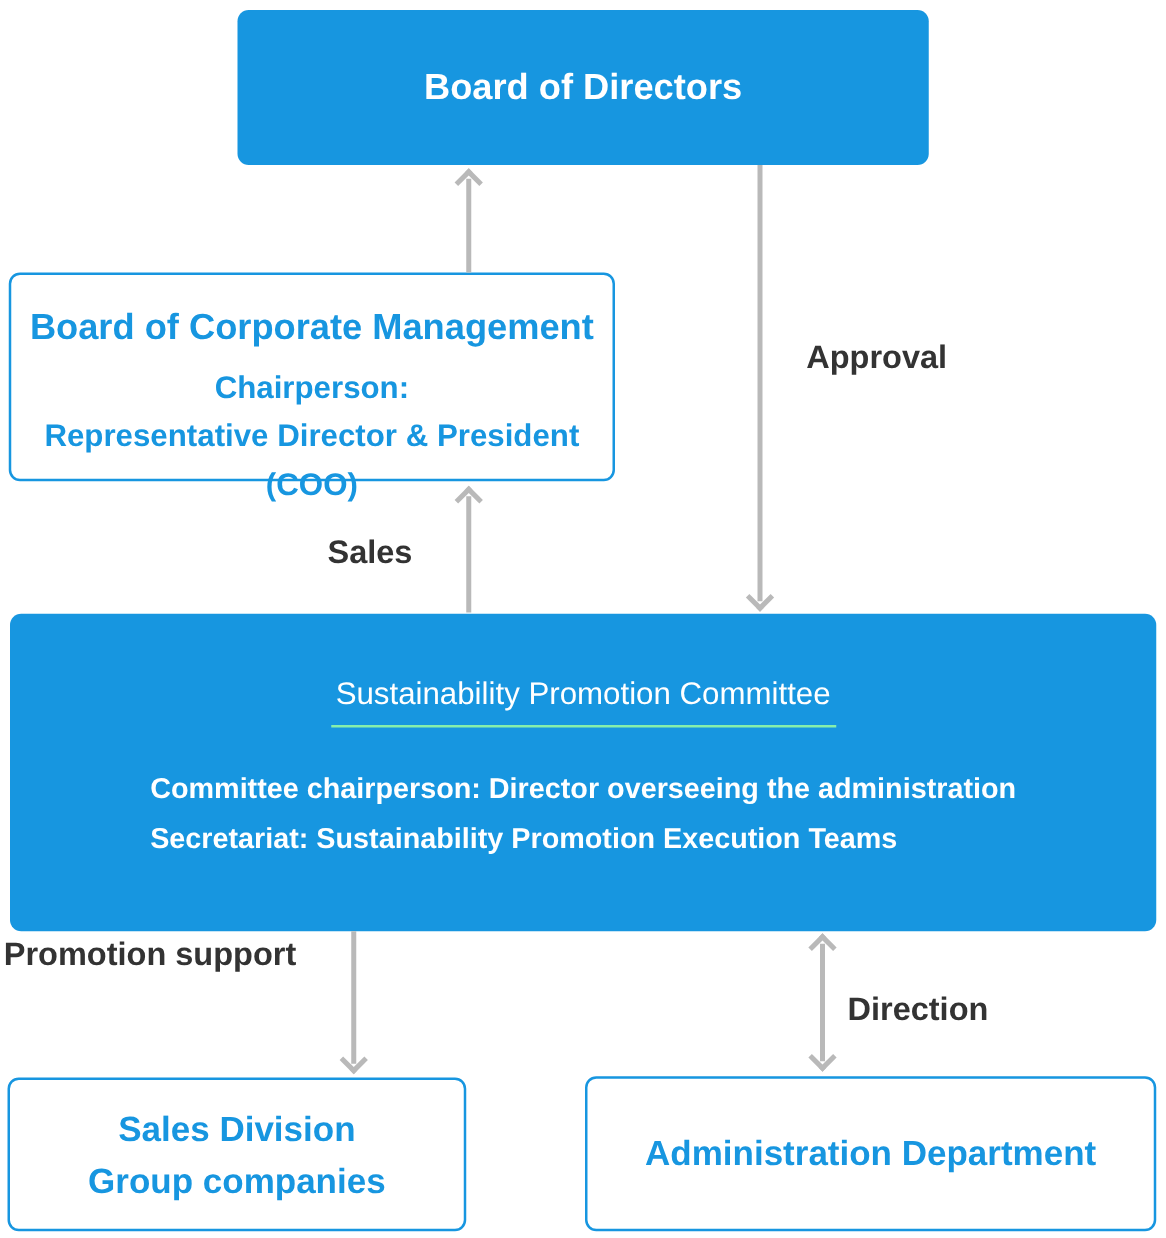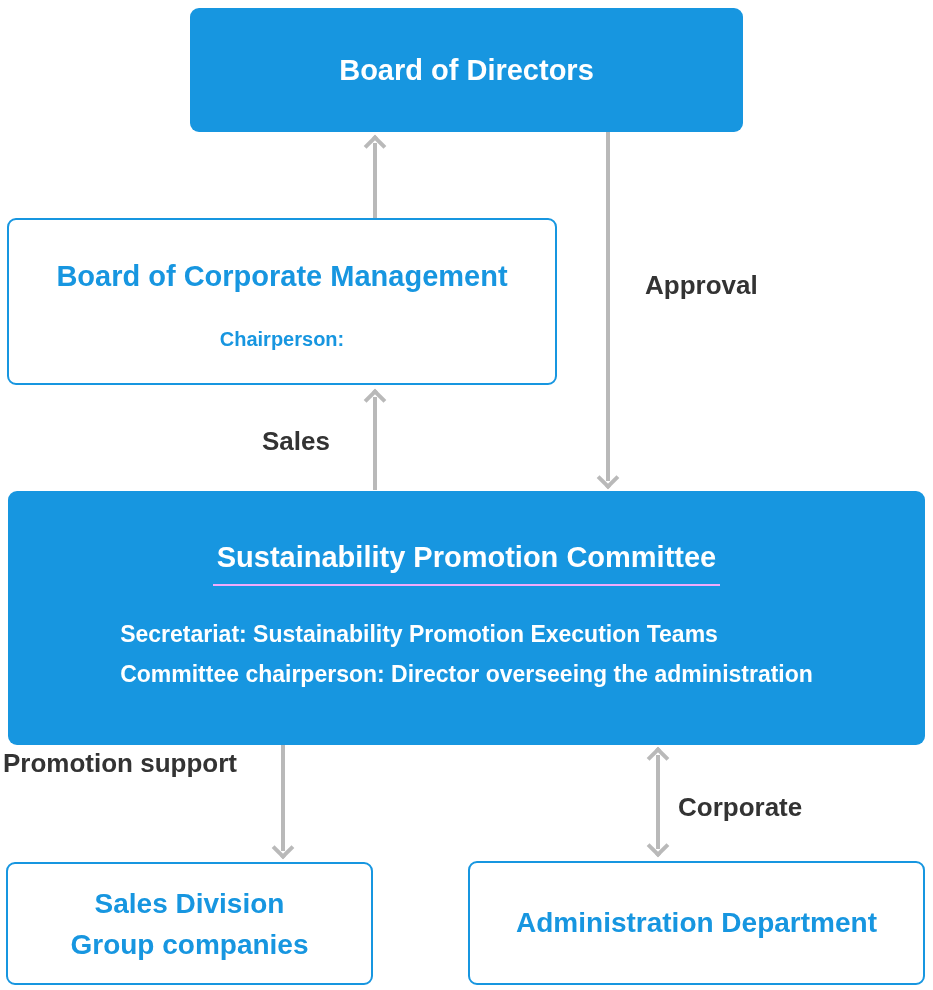"Board of Corporate Management" .node-management { gap: 15px -> none; padding-top: 40px -> 26px; width: 550px -> 485px }
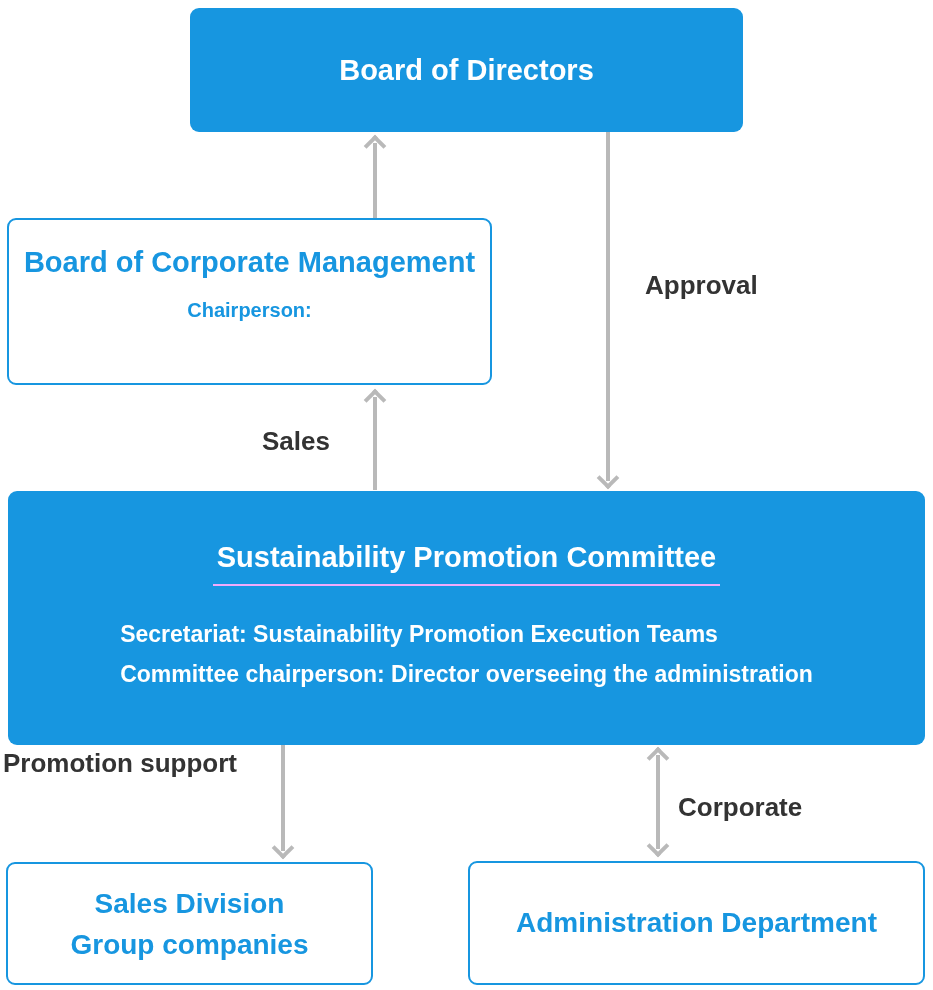"Chairperson:" .node-management .mgmt-line { font-size: 20px -> 25px }
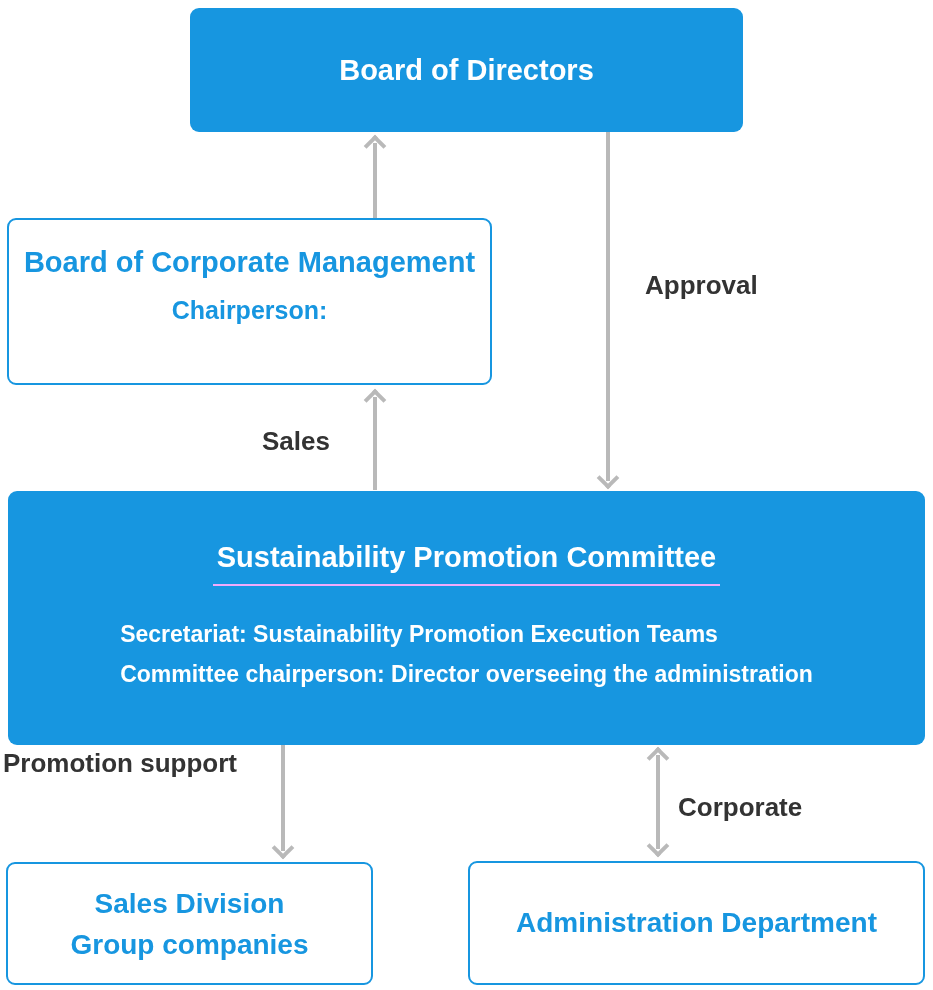"Representative Director & President" div.mgmt-line { html: none -> <div>Representative Director &amp; President (COO)</div> }
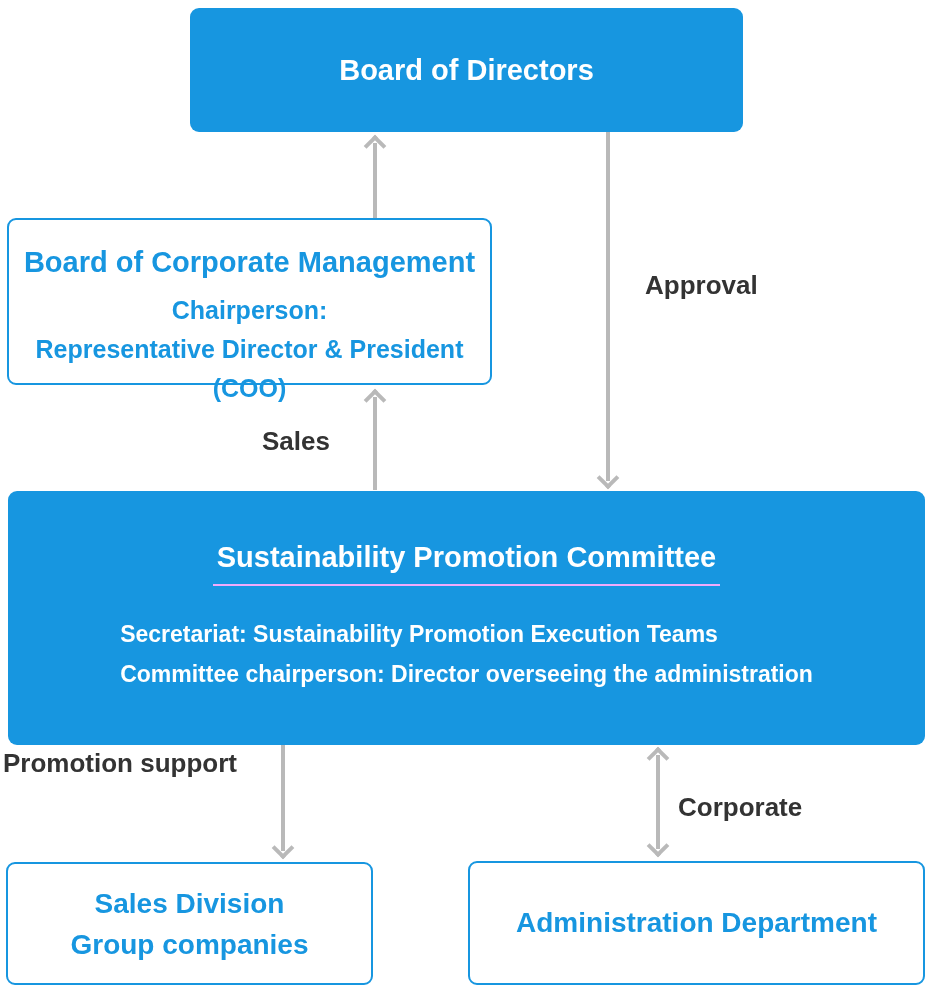"Sustainability Promotion Committee" .committee-title { border-bottom: 2px solid #f0abfc -> 2px solid #86efac; font-size: 29px -> 25px; font-weight: 700 -> 400 }
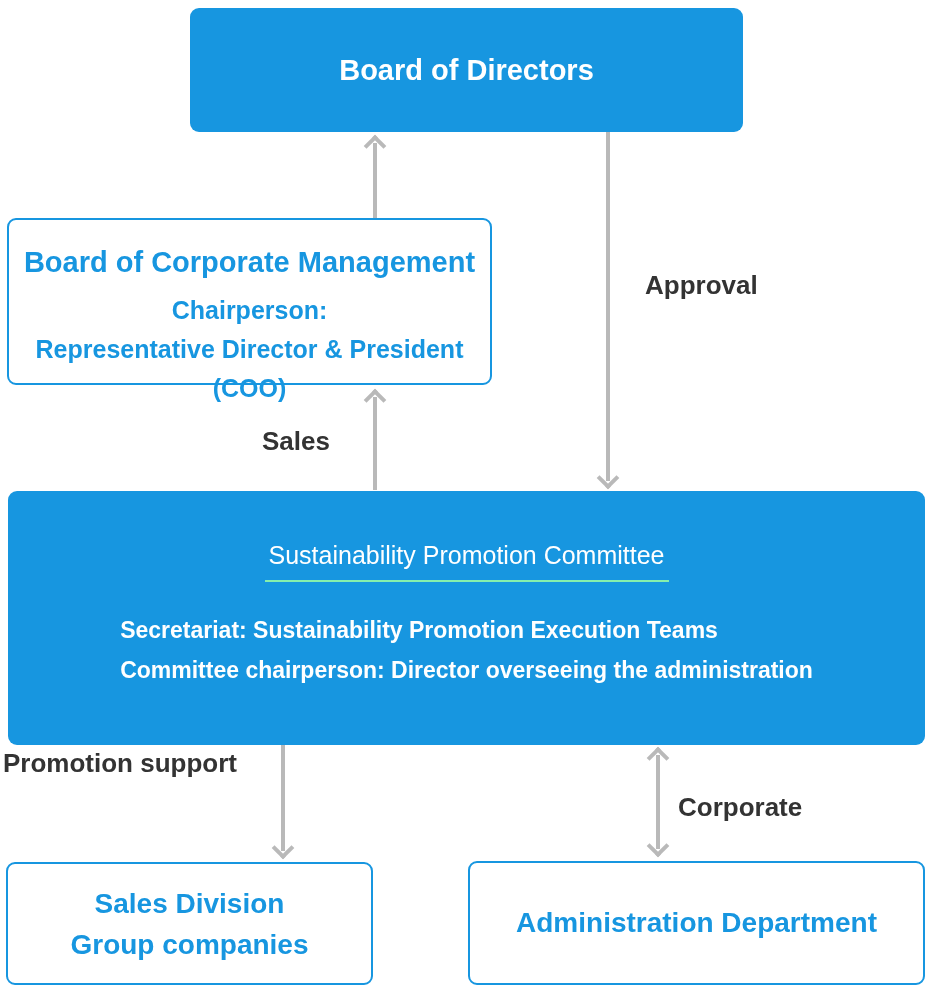"Secretariat: Sustainability Promotion" div { order: before "Committee chairperson: Director" -> after "Committee chairperson: Director" }
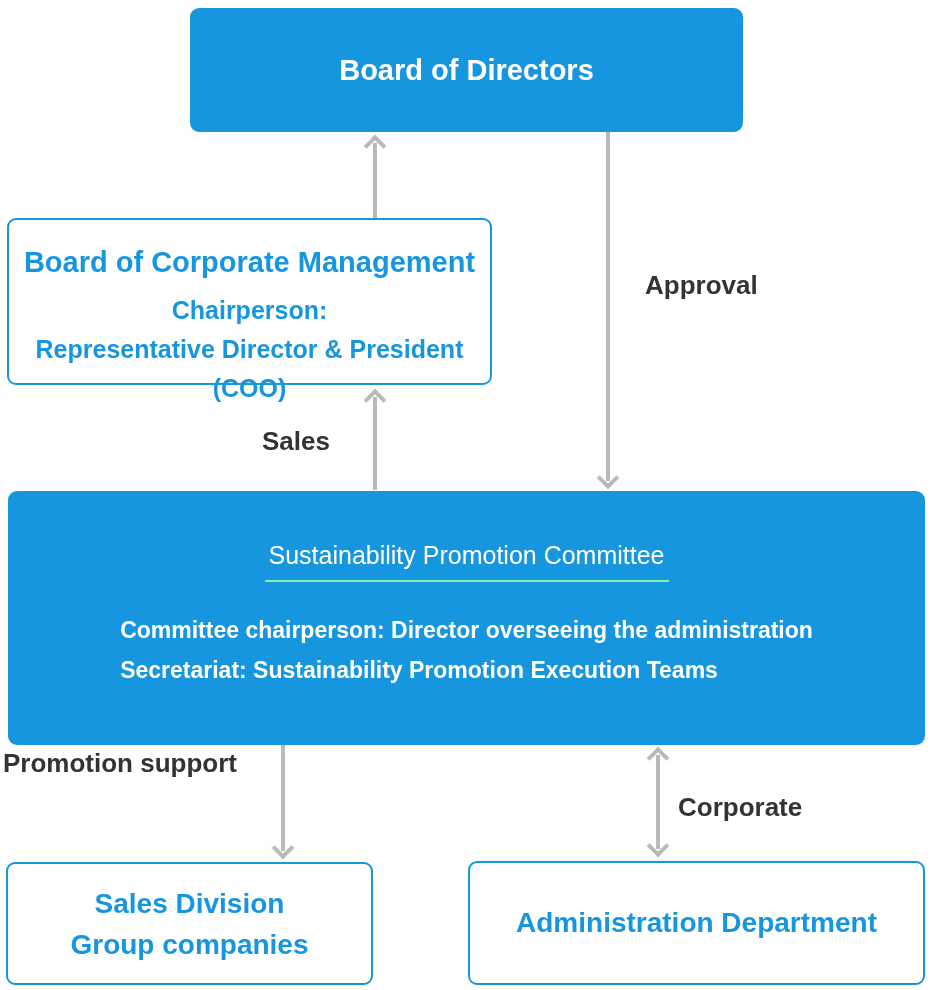"Corporate" div.edge-label { text: Corporate -> Direction }
